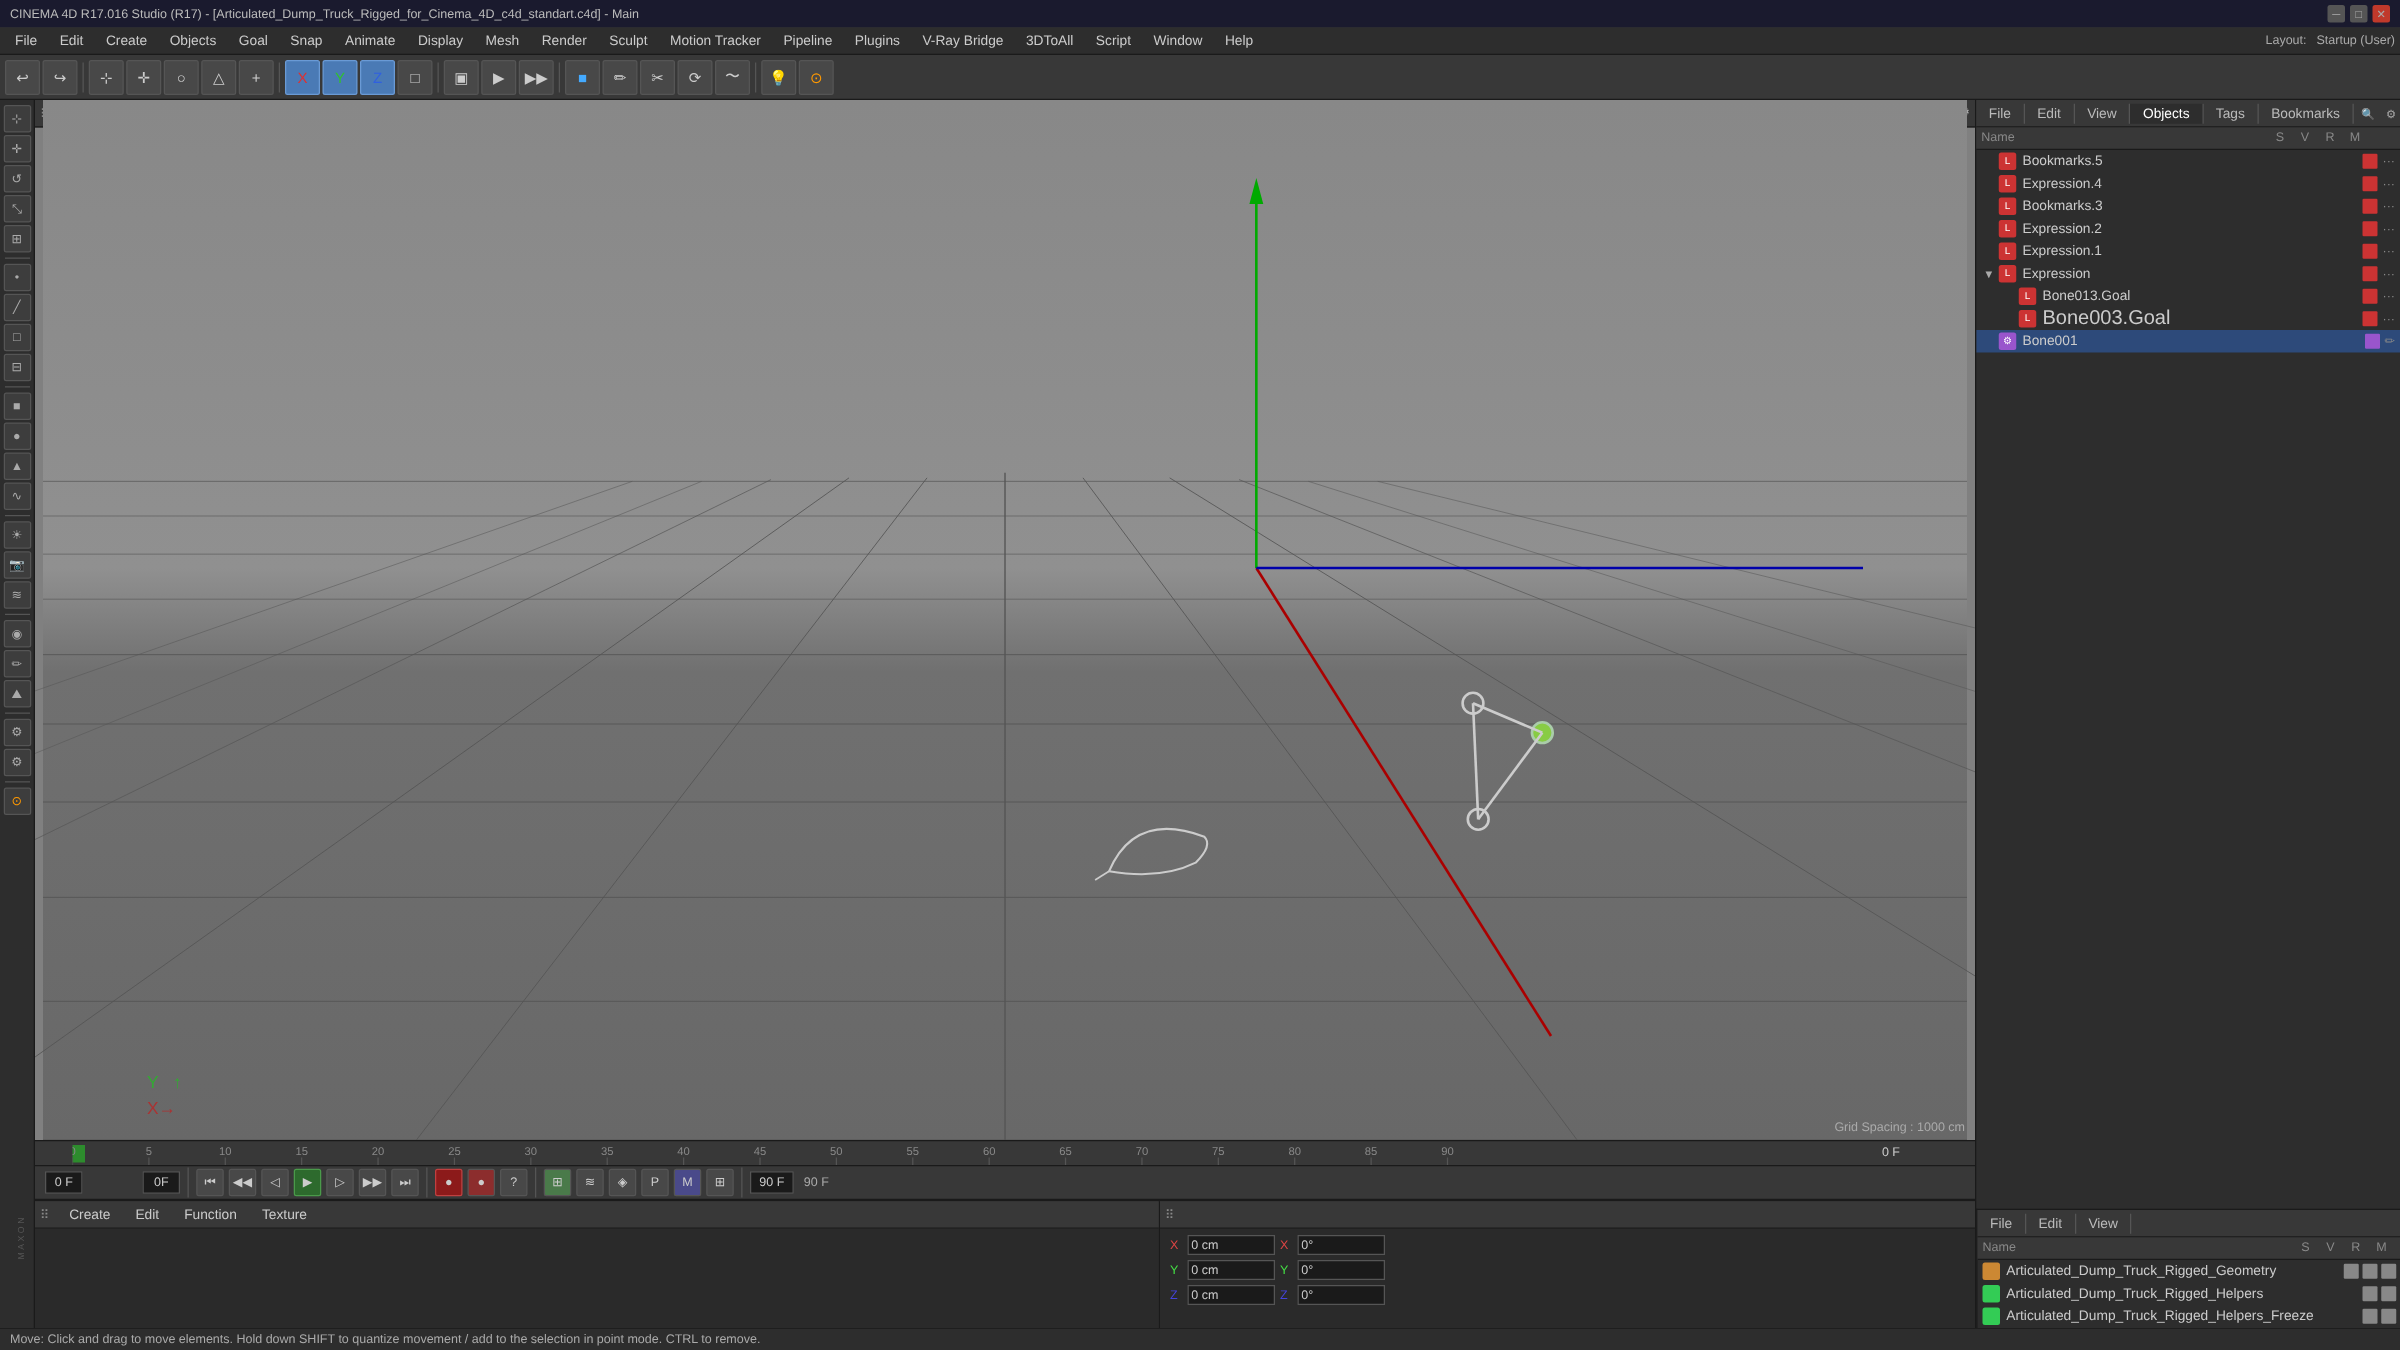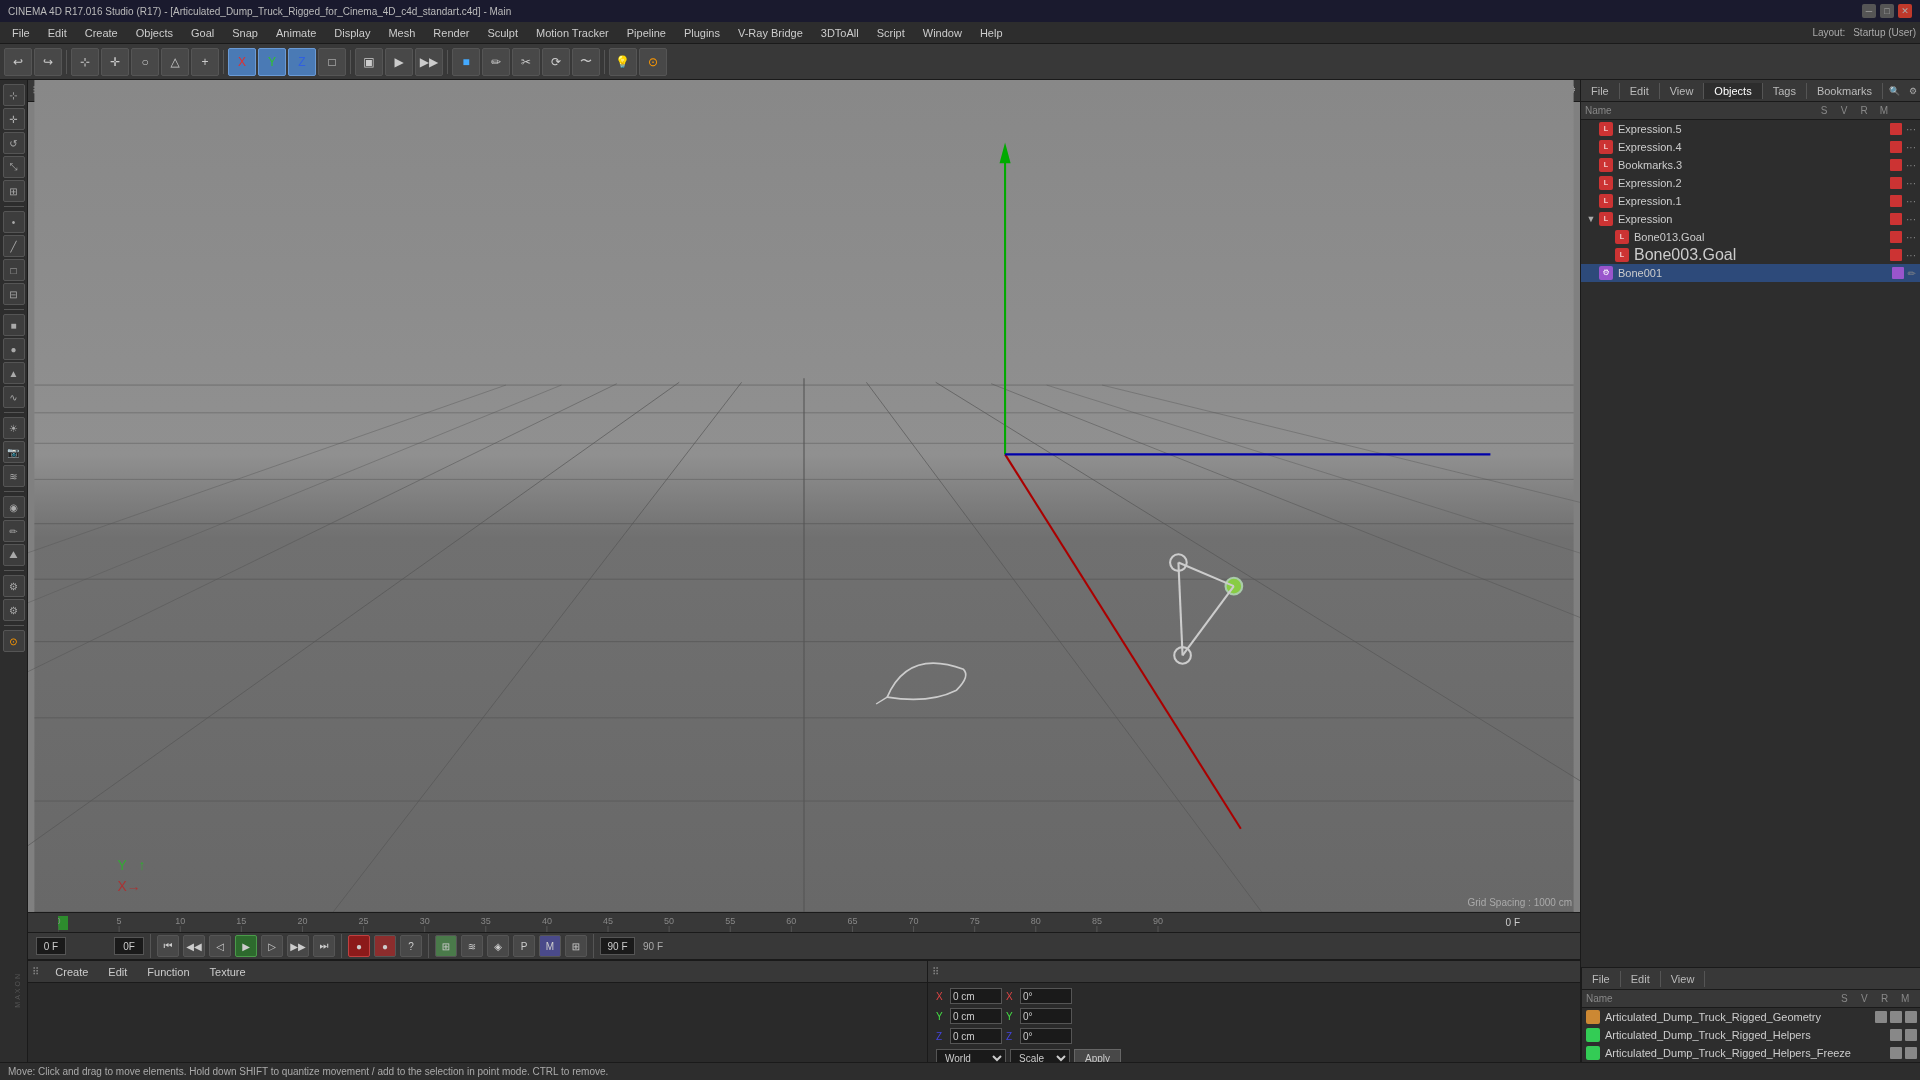"Expression.5" span { text: Expression.5 -> Bookmarks.5 }
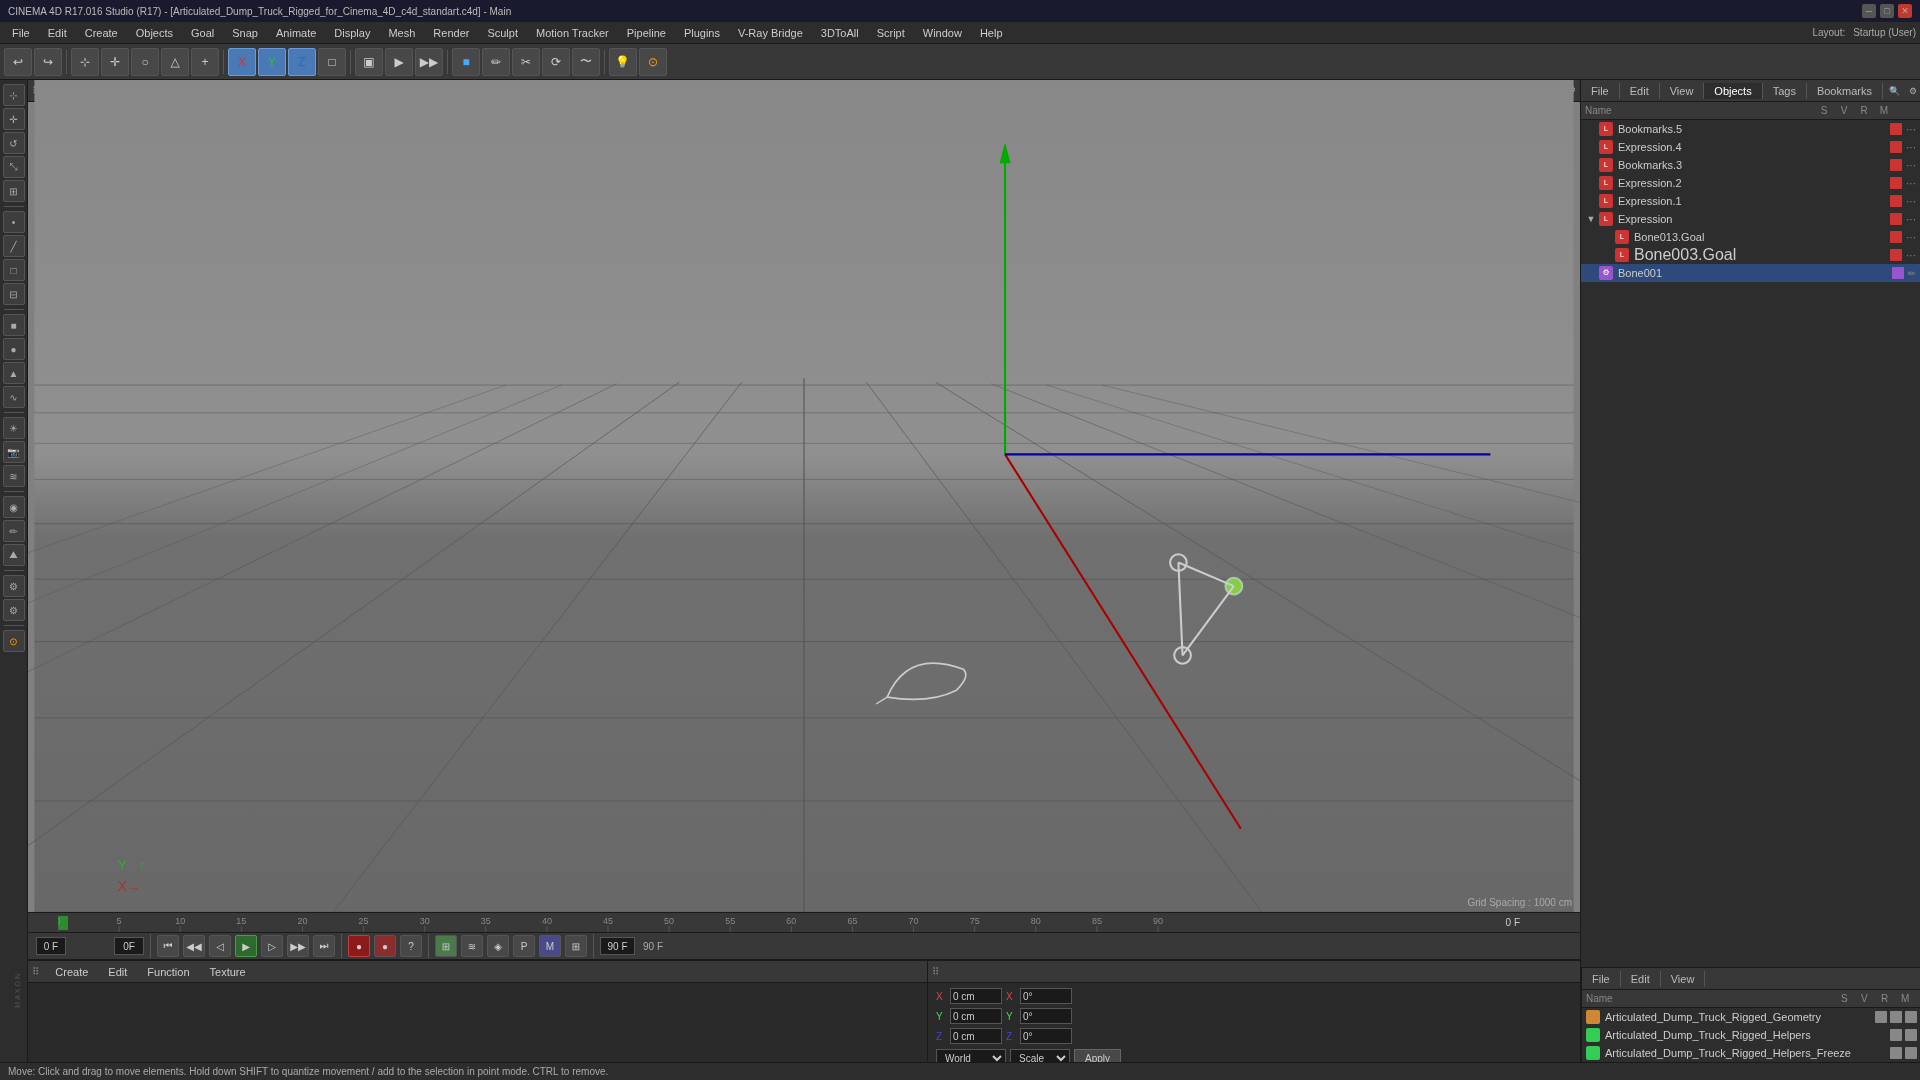"0 cm" .attr-input { width: 52px -> 70px }
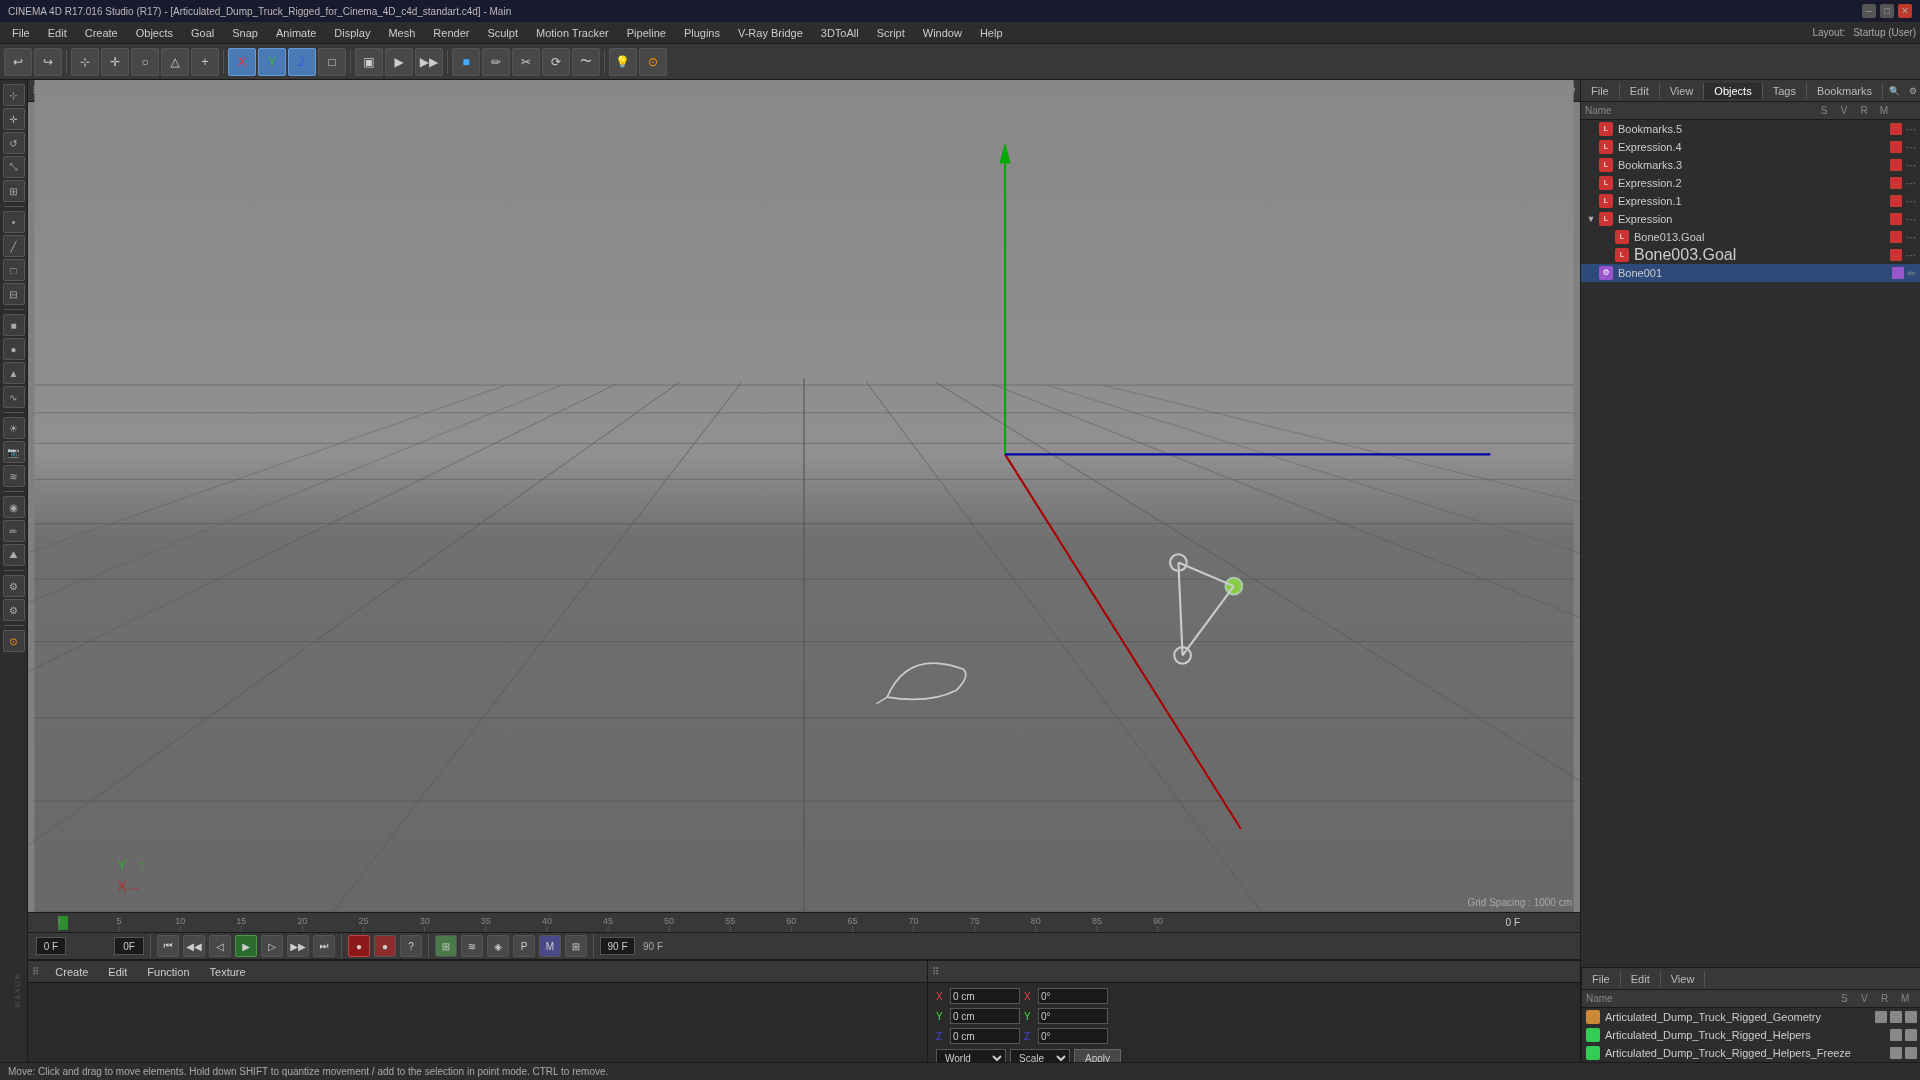"World" div { html: <div> <select> <option>World</option> <option>Object</option> <option>Local</option> </select> <select> <option>Scale</option> </select> <button>Apply</button> </div> -> none }
